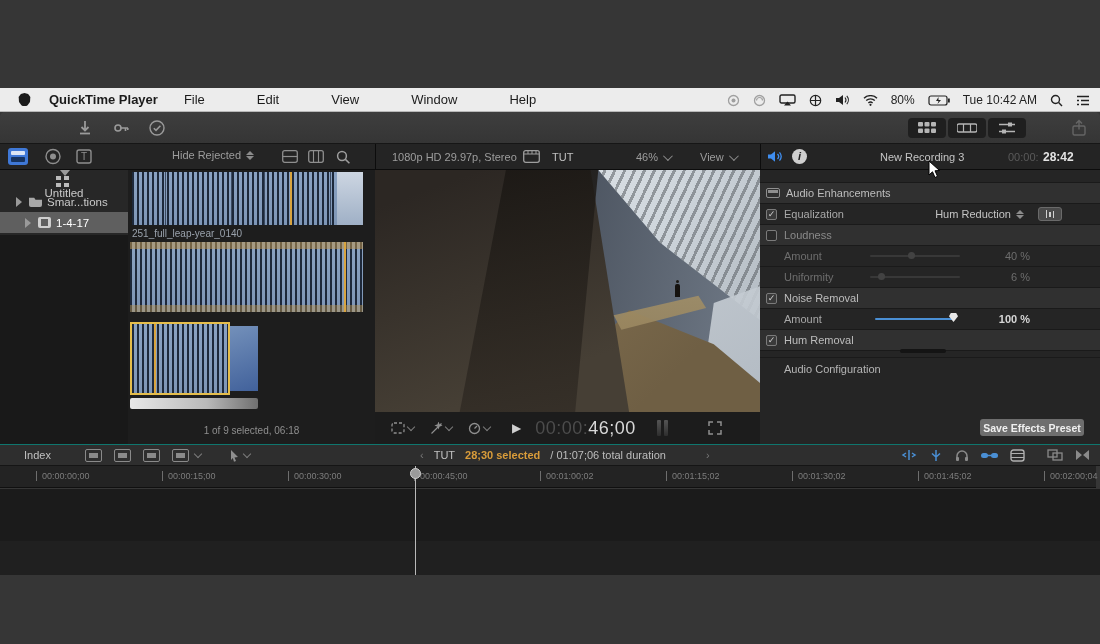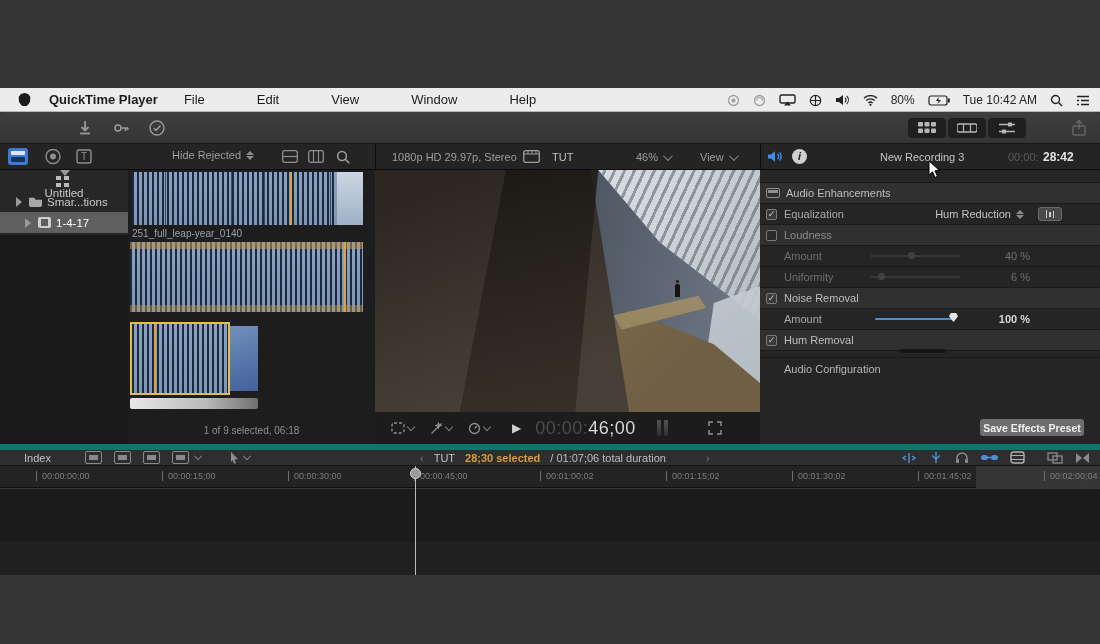"Index" #tl-toolbar { border-top: 6px solid #0f766e -> 1px solid #0f766e }
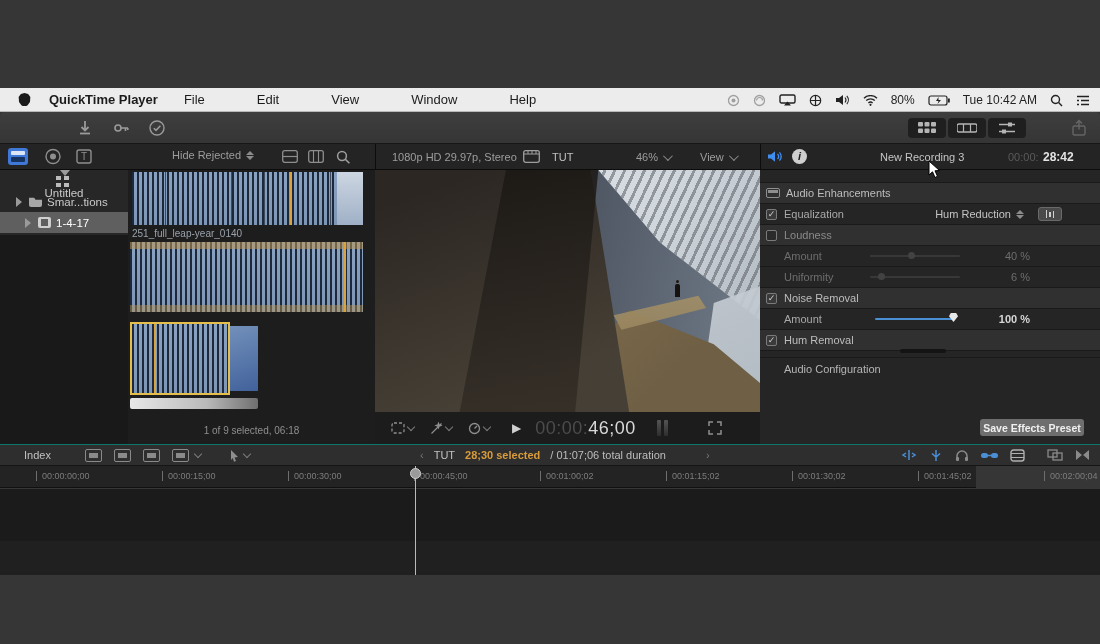"00:00:00;00" #ruler { width: 976px -> 1096px }
